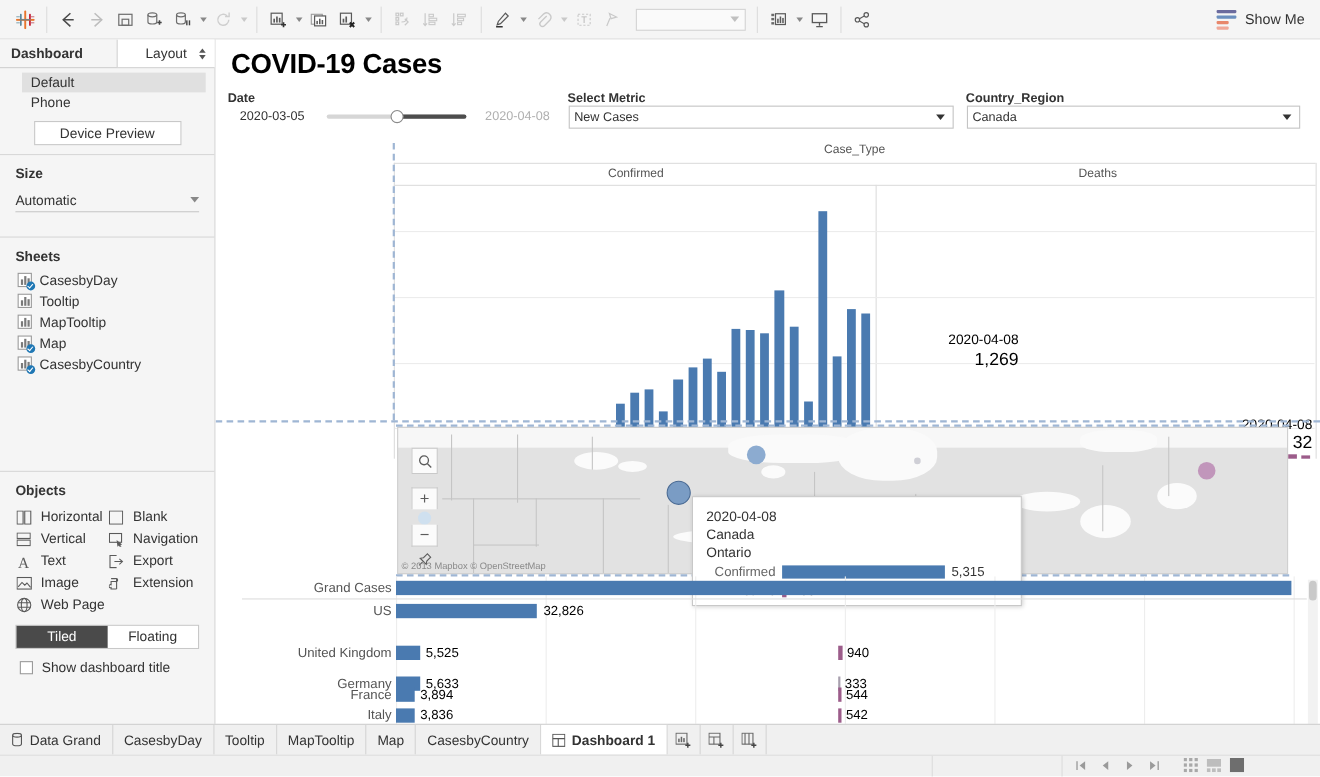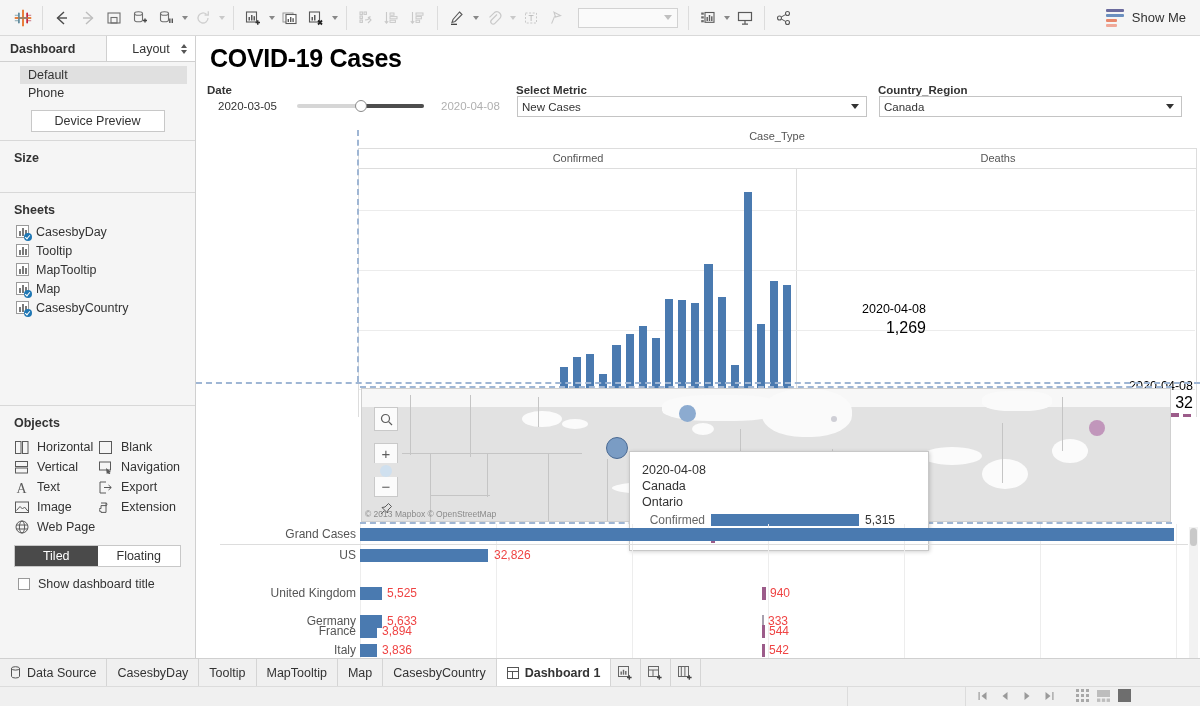"Automatic" div.lp-select { html: none -> <div> <span>Automatic</span> <i></i> </div> }
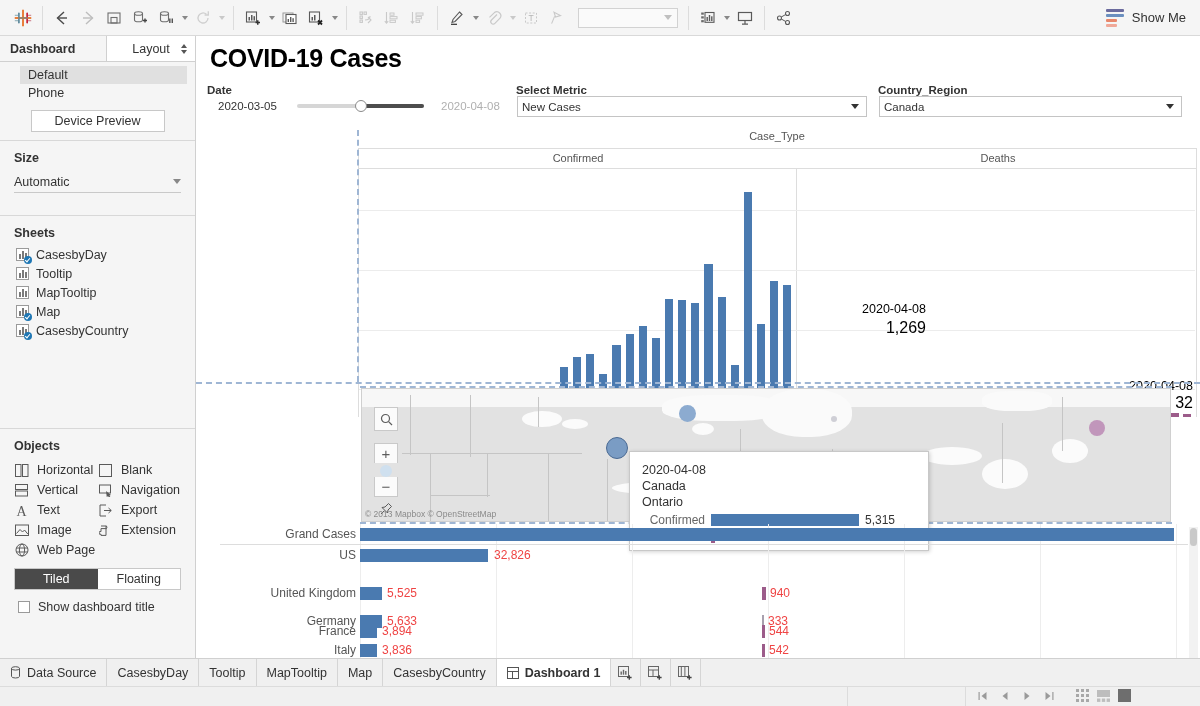"32,826" .cc-num { color: #ef4444 -> #000000 }
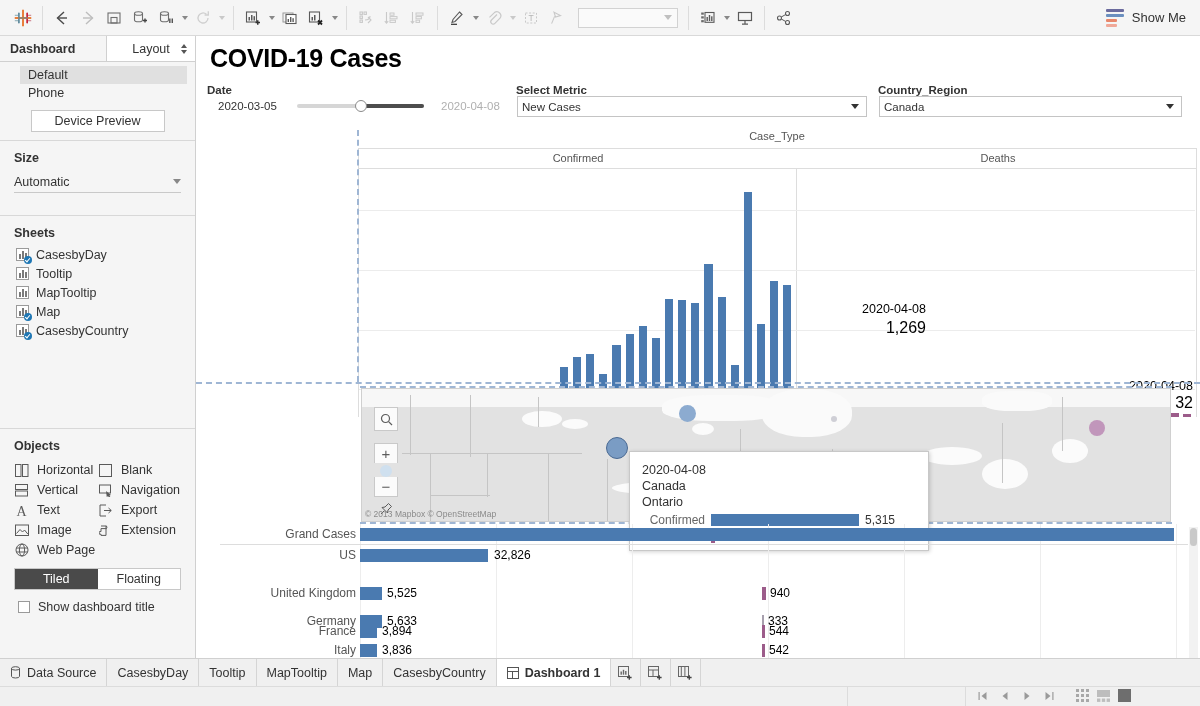"Data Source" span { text: Source -> Grand }
